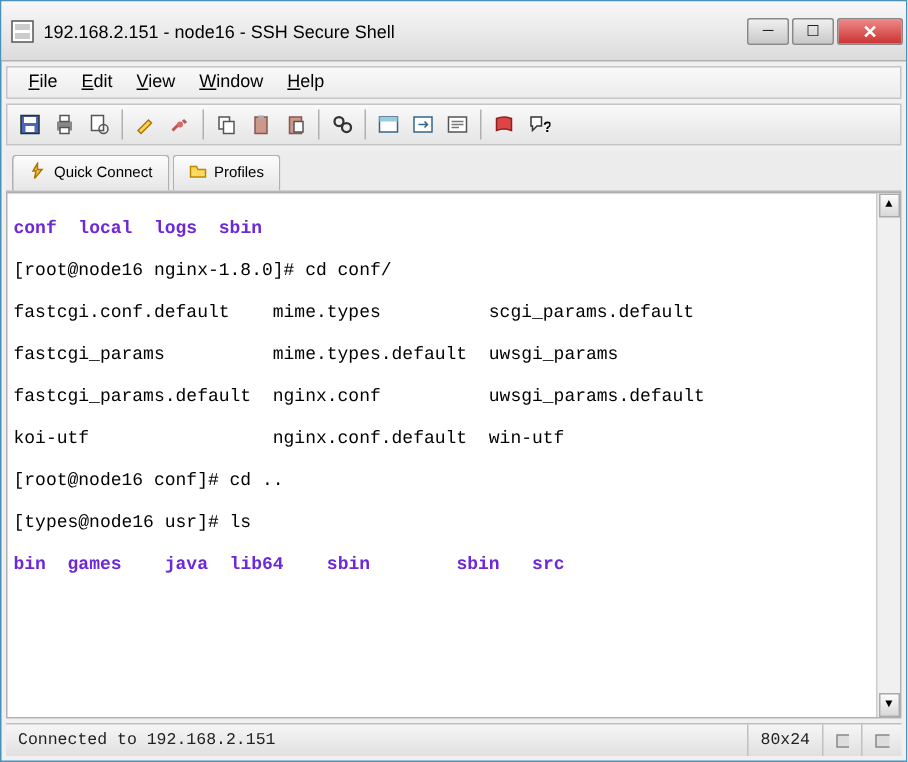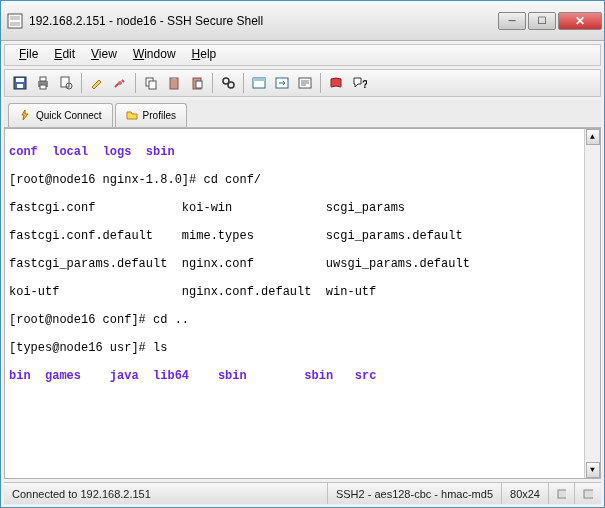"fastcgi.conf koi-win scgi_params" div.line { html: <div><span>fastcgi.conf koi-win scgi_params</span></div> -> none }
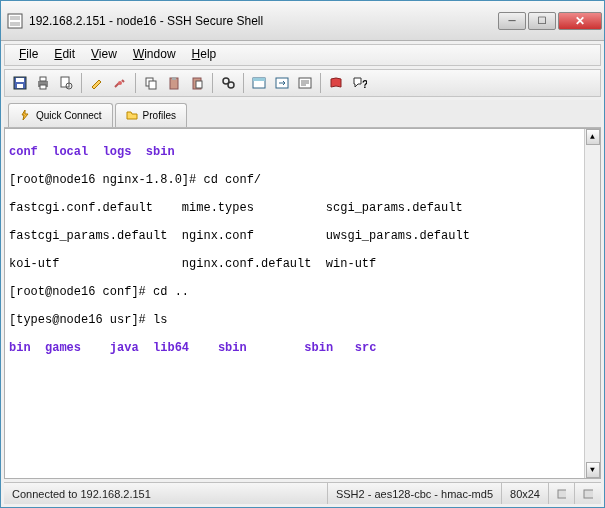"fastcgi_params mime.types.default" div.line { html: none -> <div><span>fastcgi_params mime.types.default uwsgi_params</span></div> }
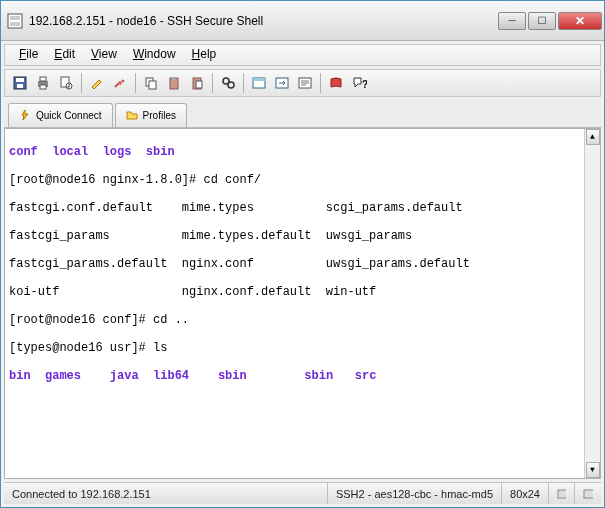"Connected to 192.168.2.151" .statusbar { font-family: none -> Liberation Mono, monospace }
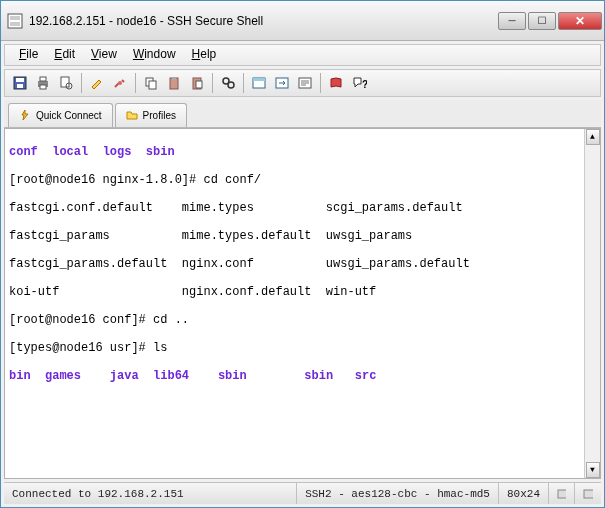"SSH2 - aes128-cbc - hmac-md5" div.cell { html: <div>SSH2 - aes128-cbc - hmac-md5</div> -> none }
